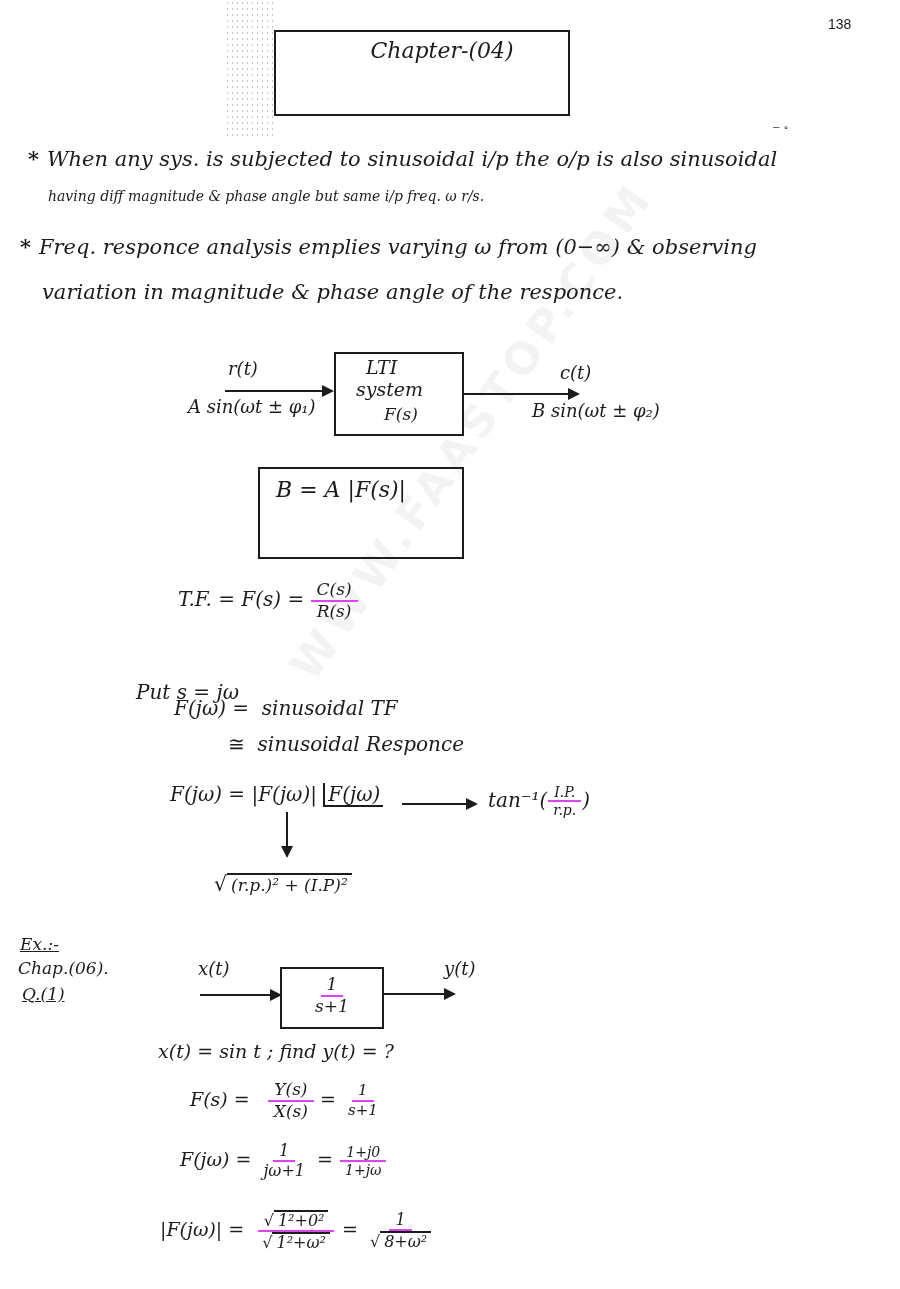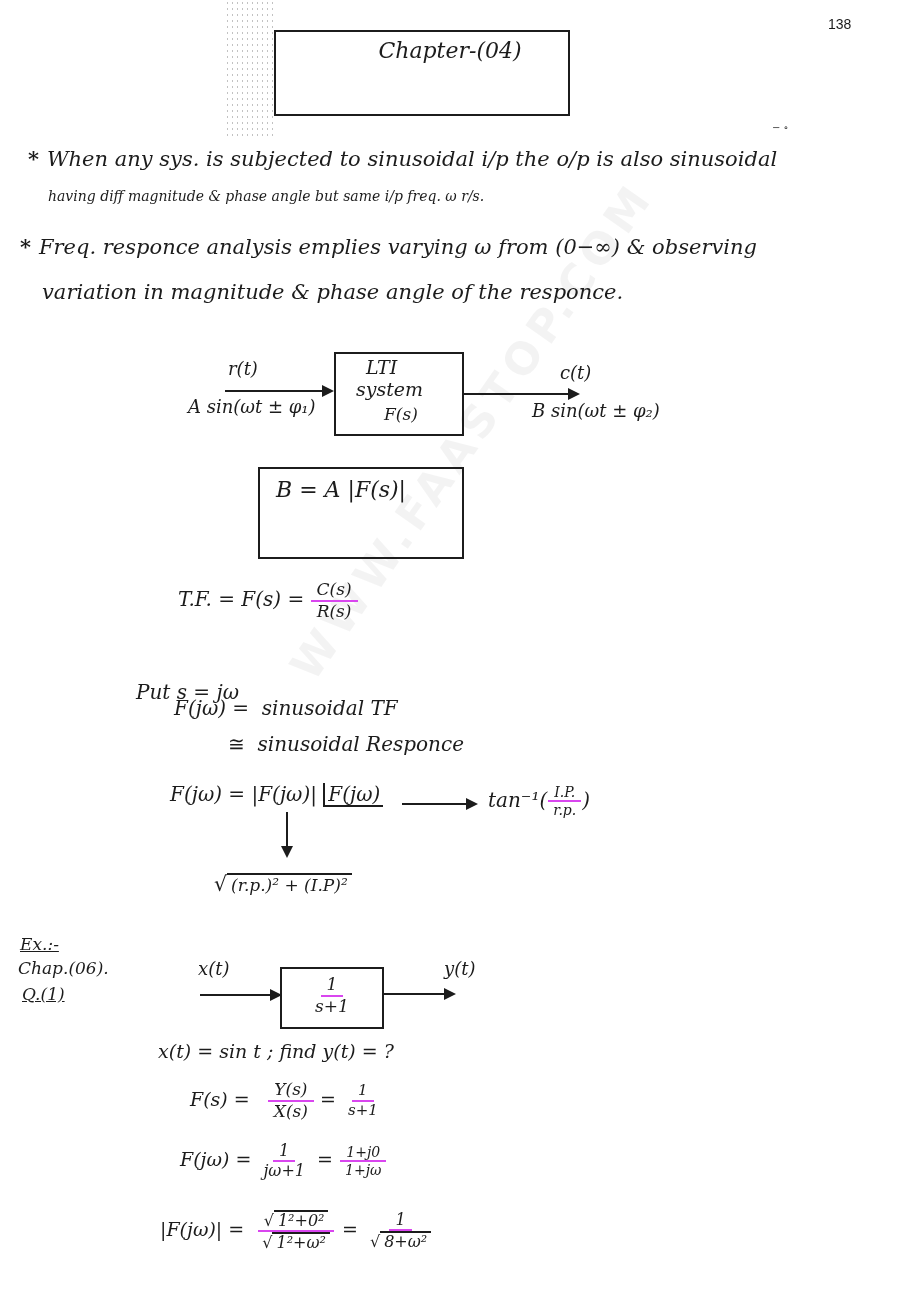"Chapter-(04)" div.abs { left: 8px -> 0 }
